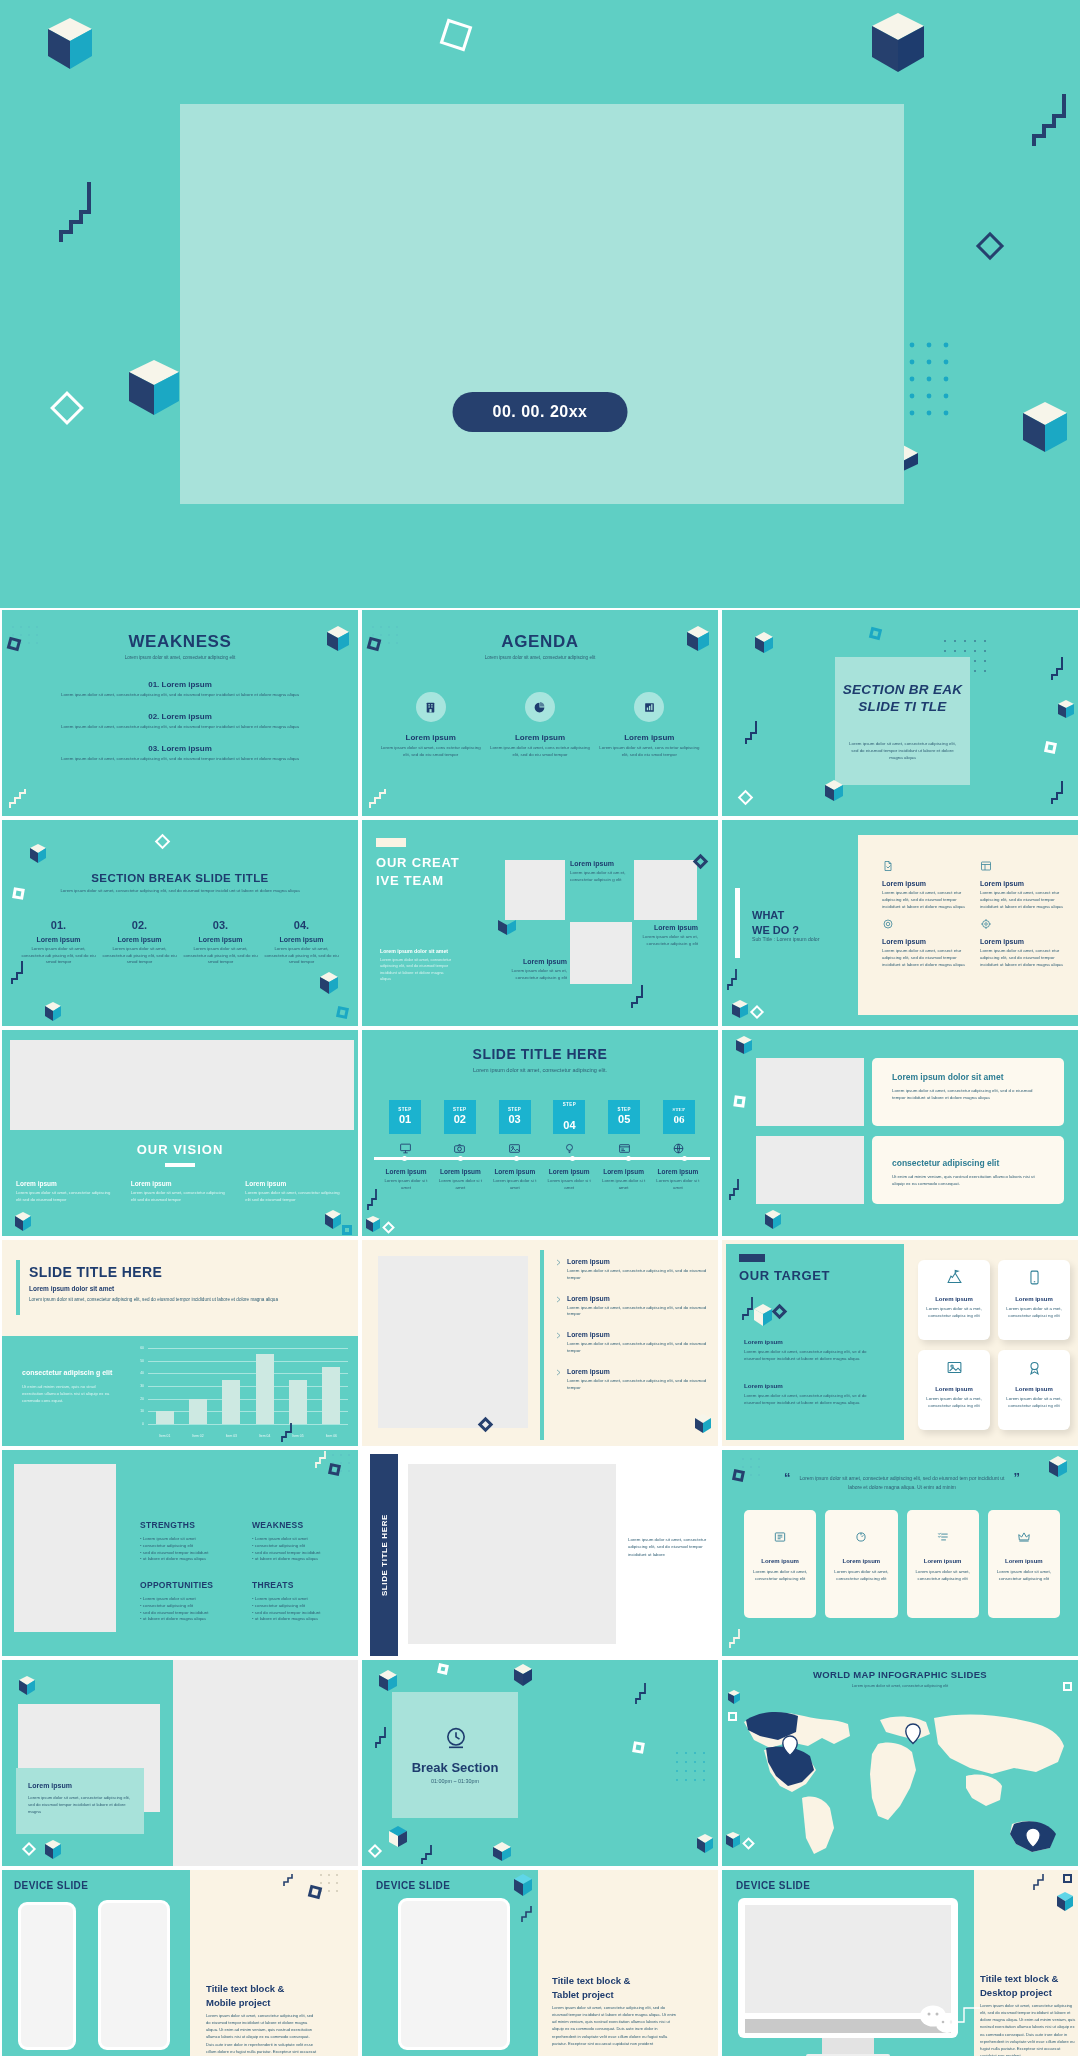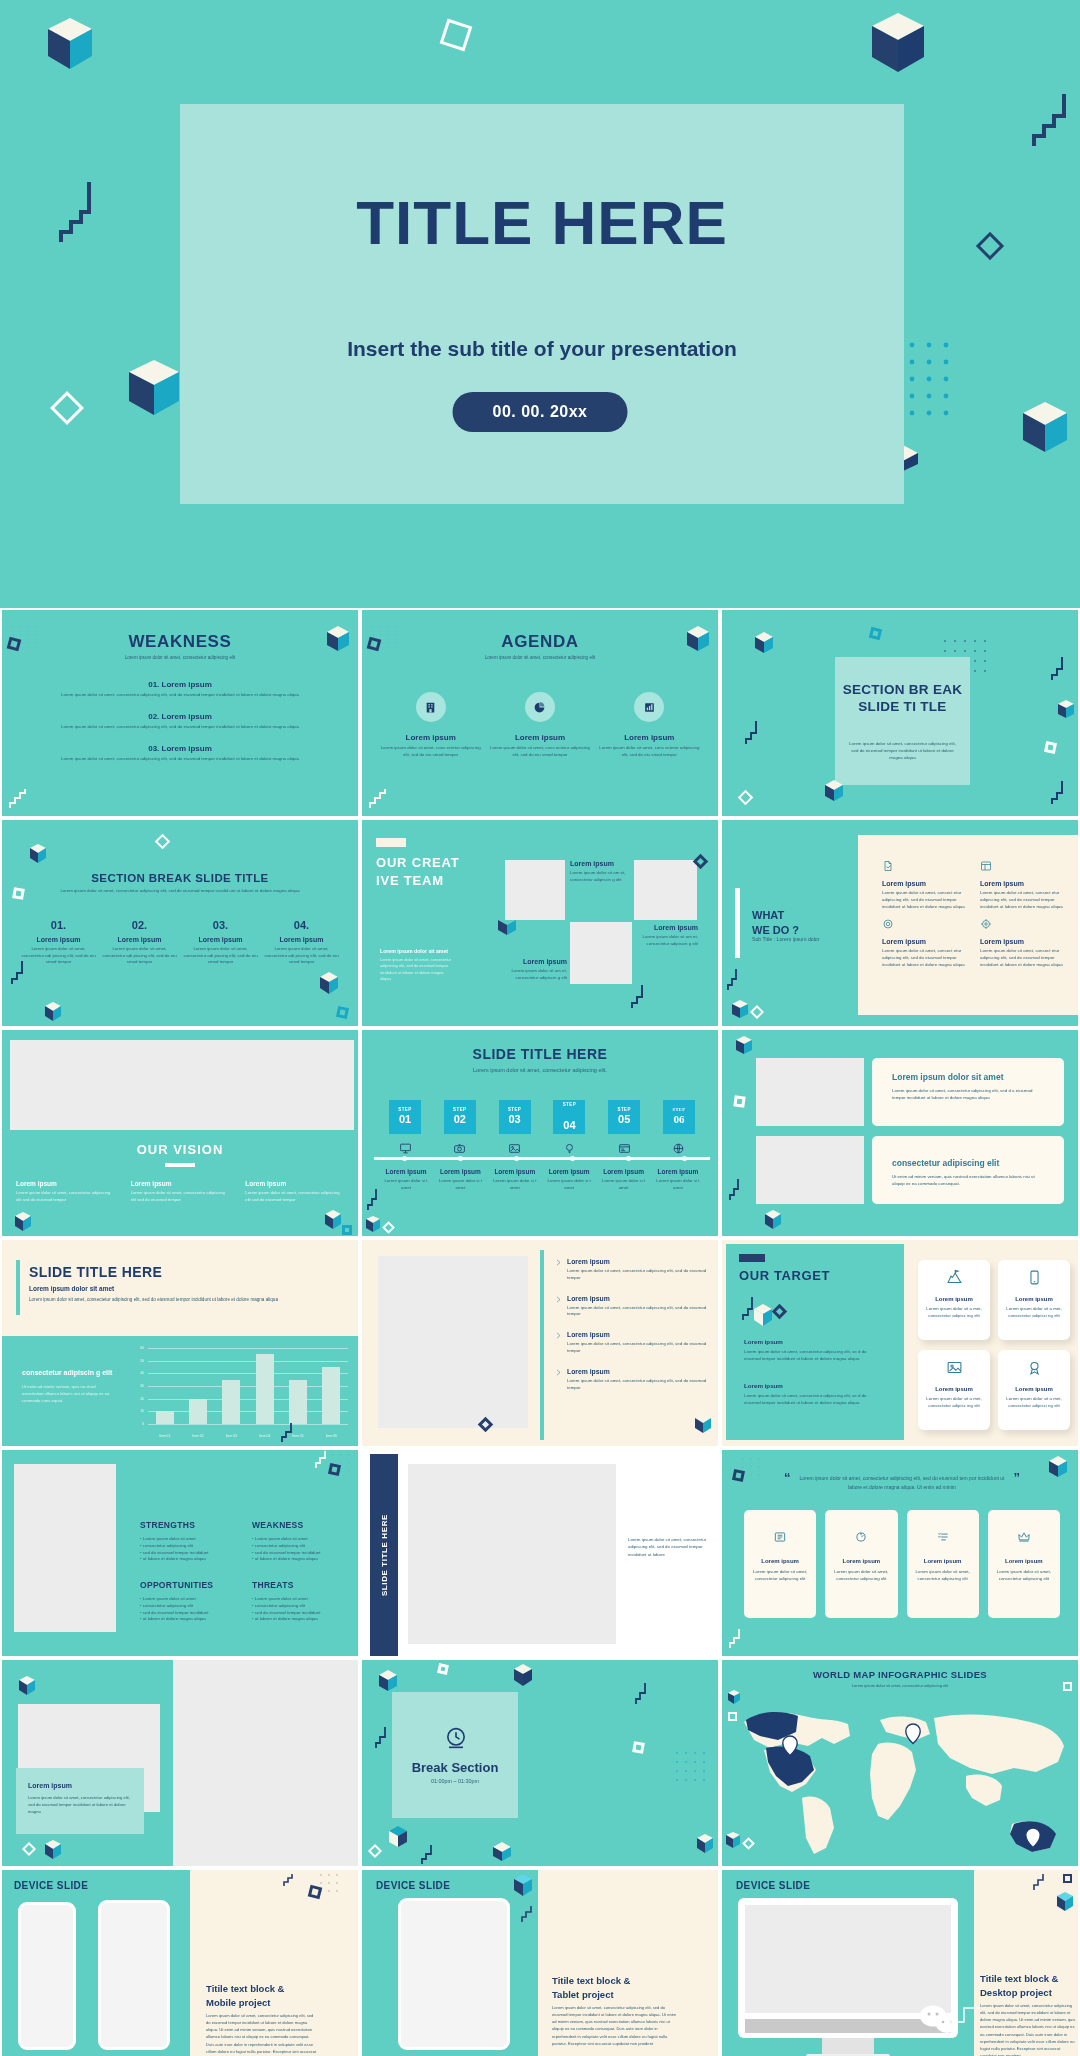"TITLE HERE" span.l2 { html: <span>TITLE HERE</span> -> none }
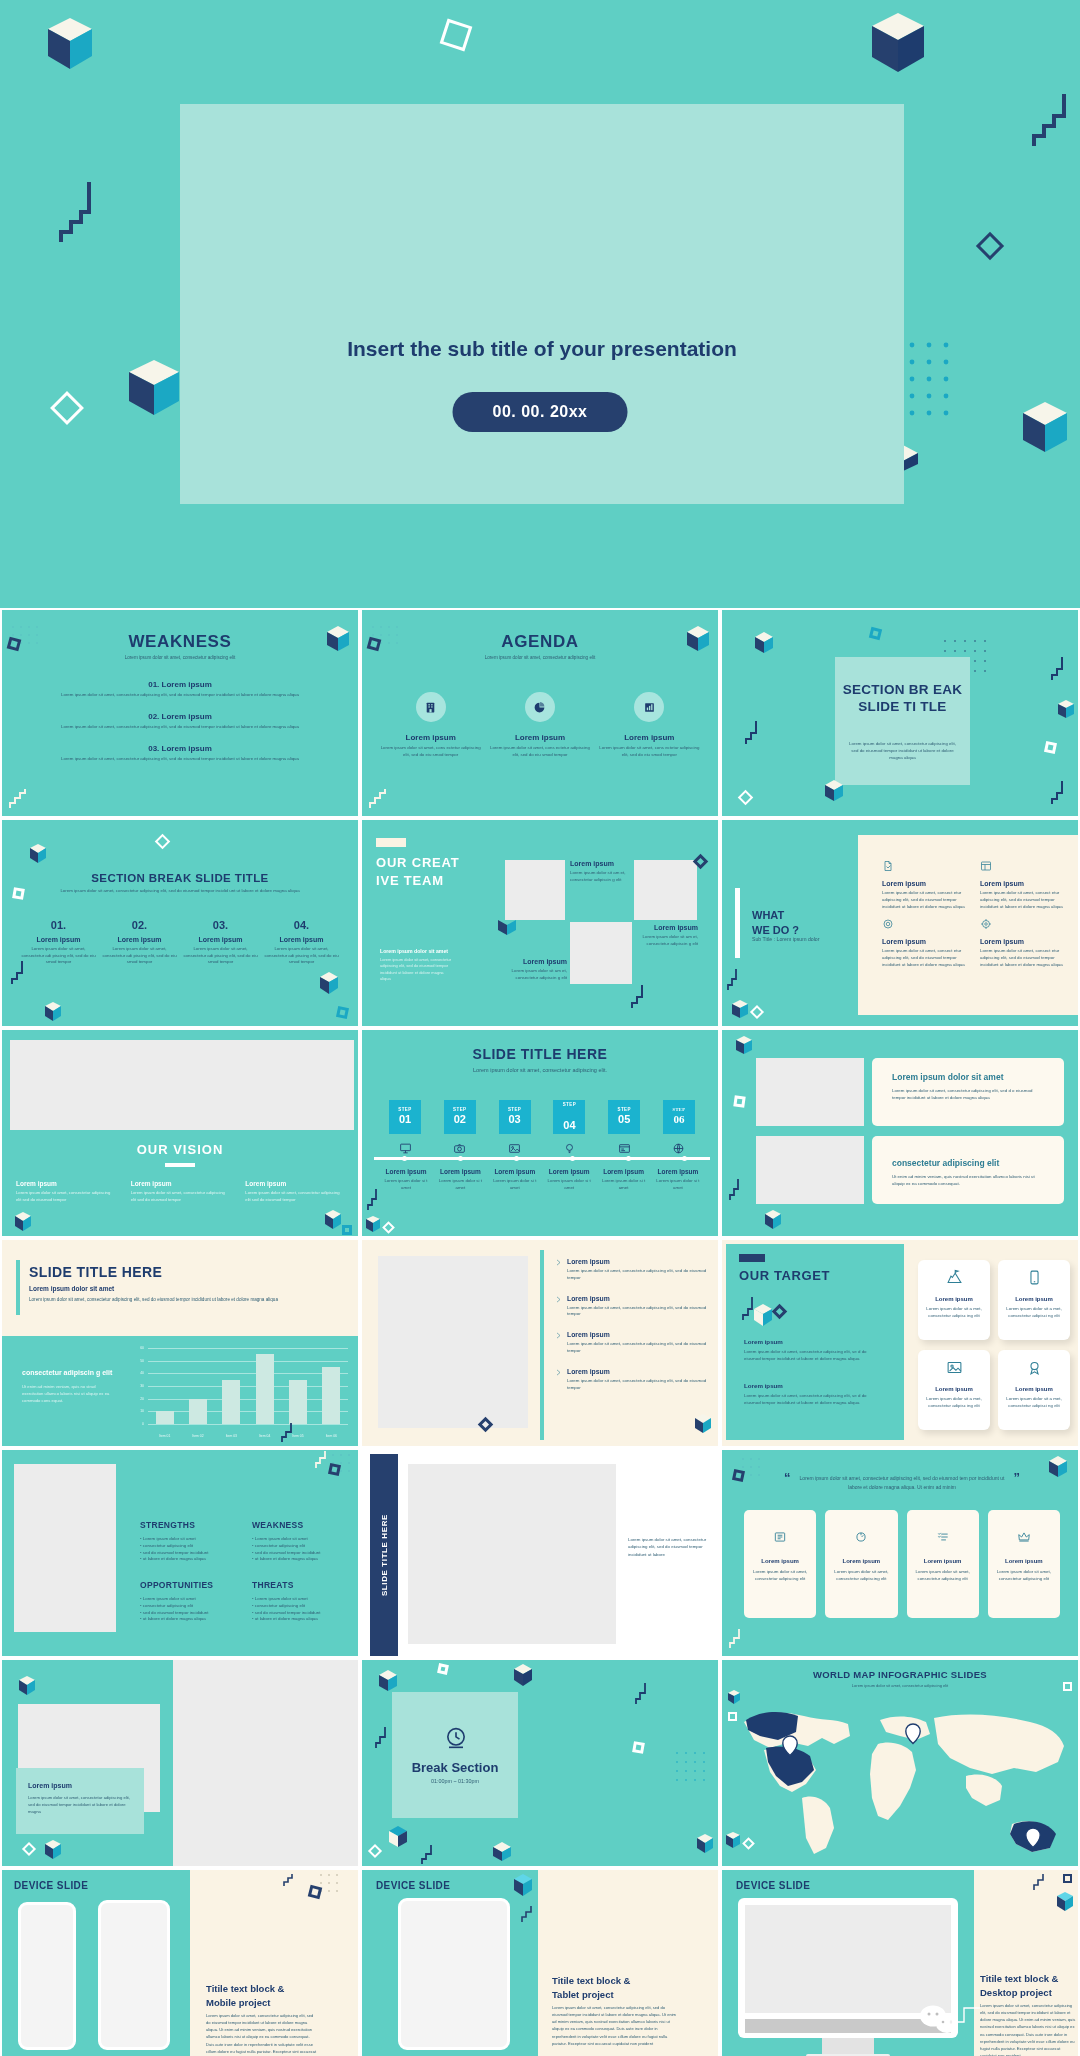"Insert the sub title of" div.hero-sub { html: <div>Insert the sub title of your presentation</div> -> none }
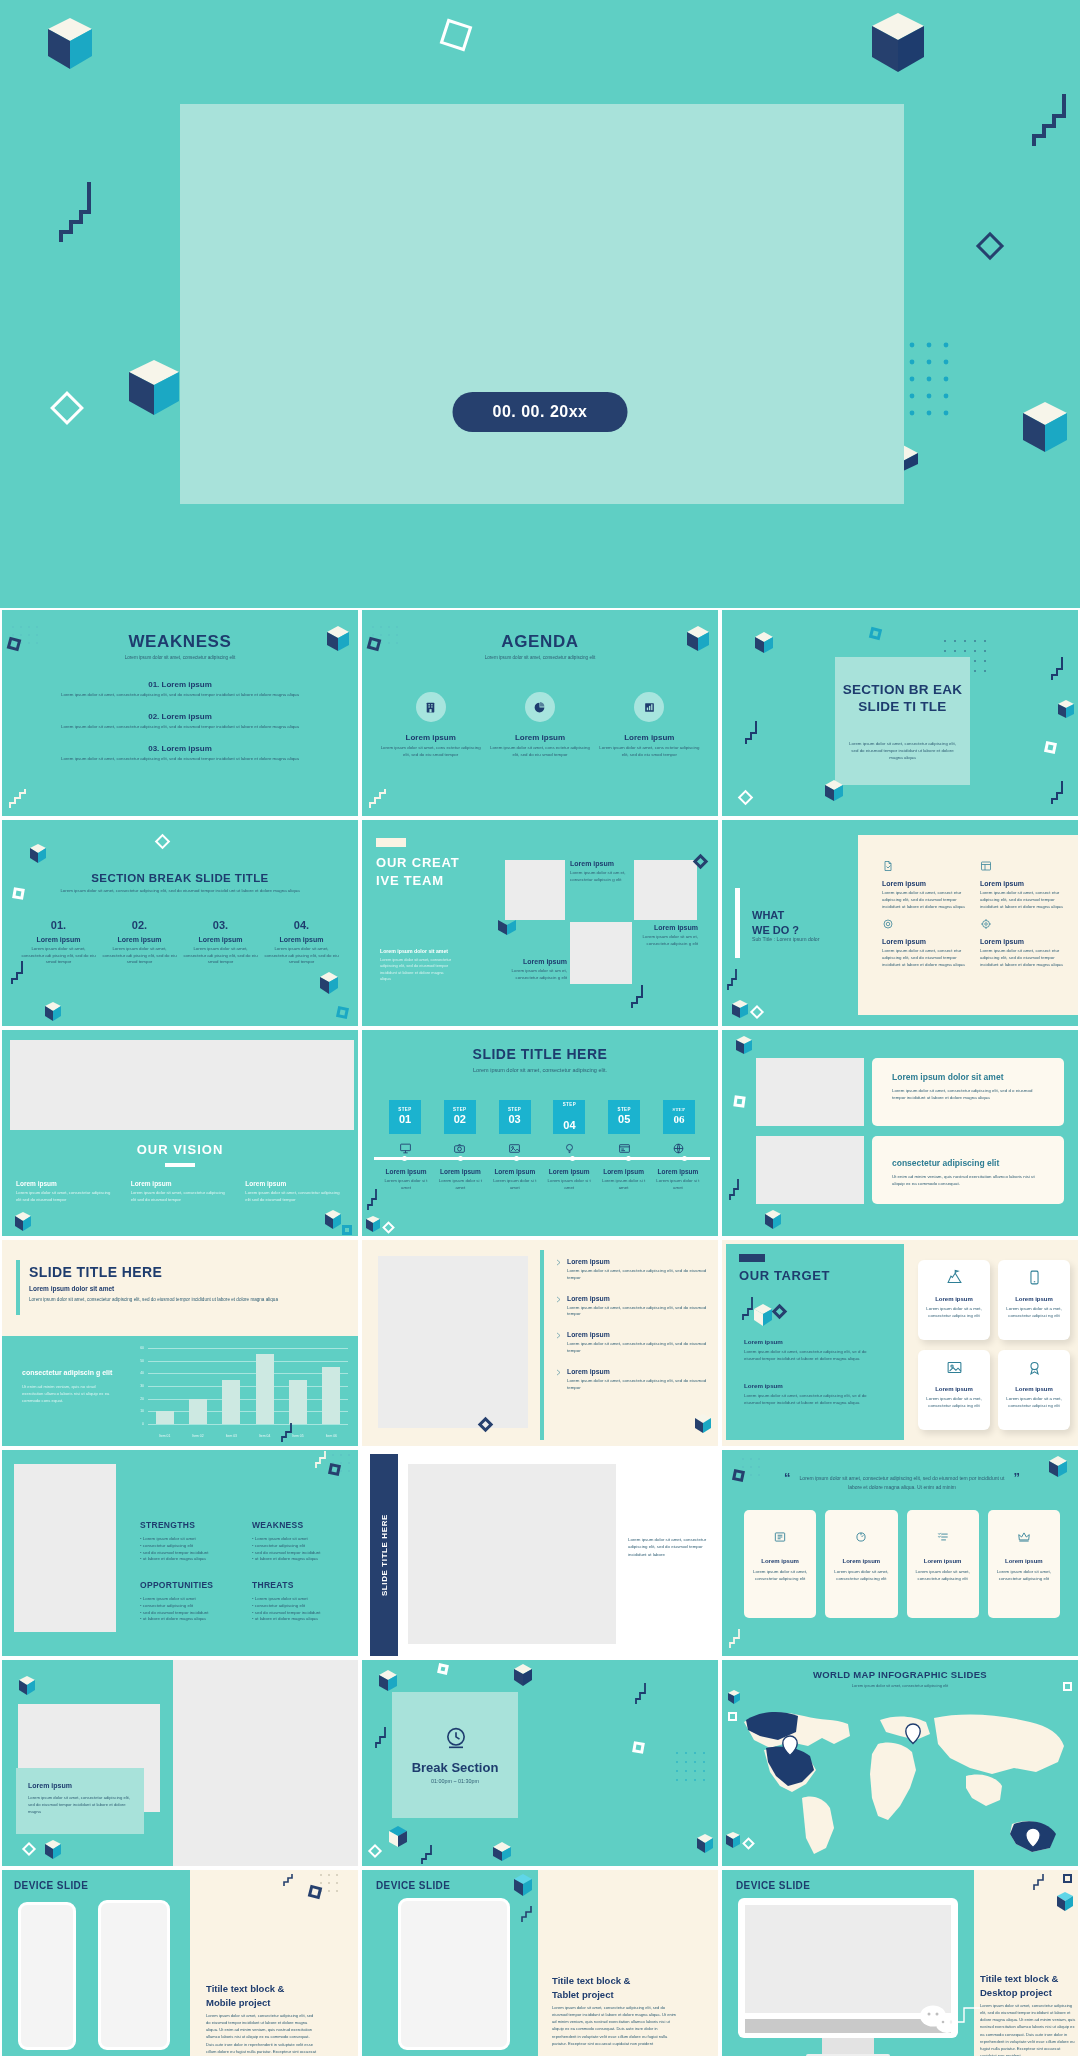"SECTION BR EAK SLIDE TI" div.st { font-style: none -> italic }
